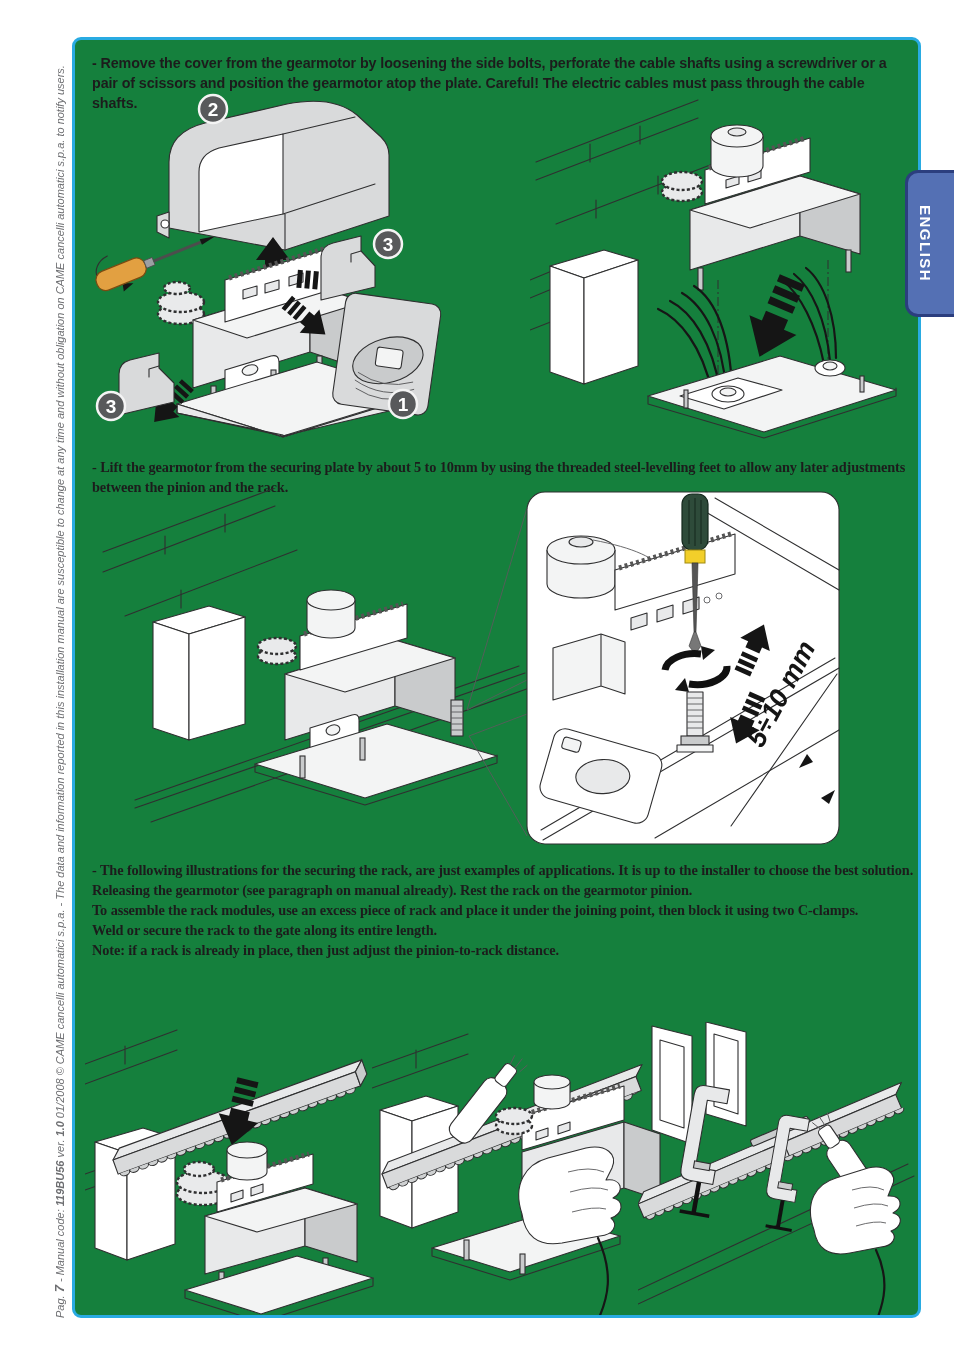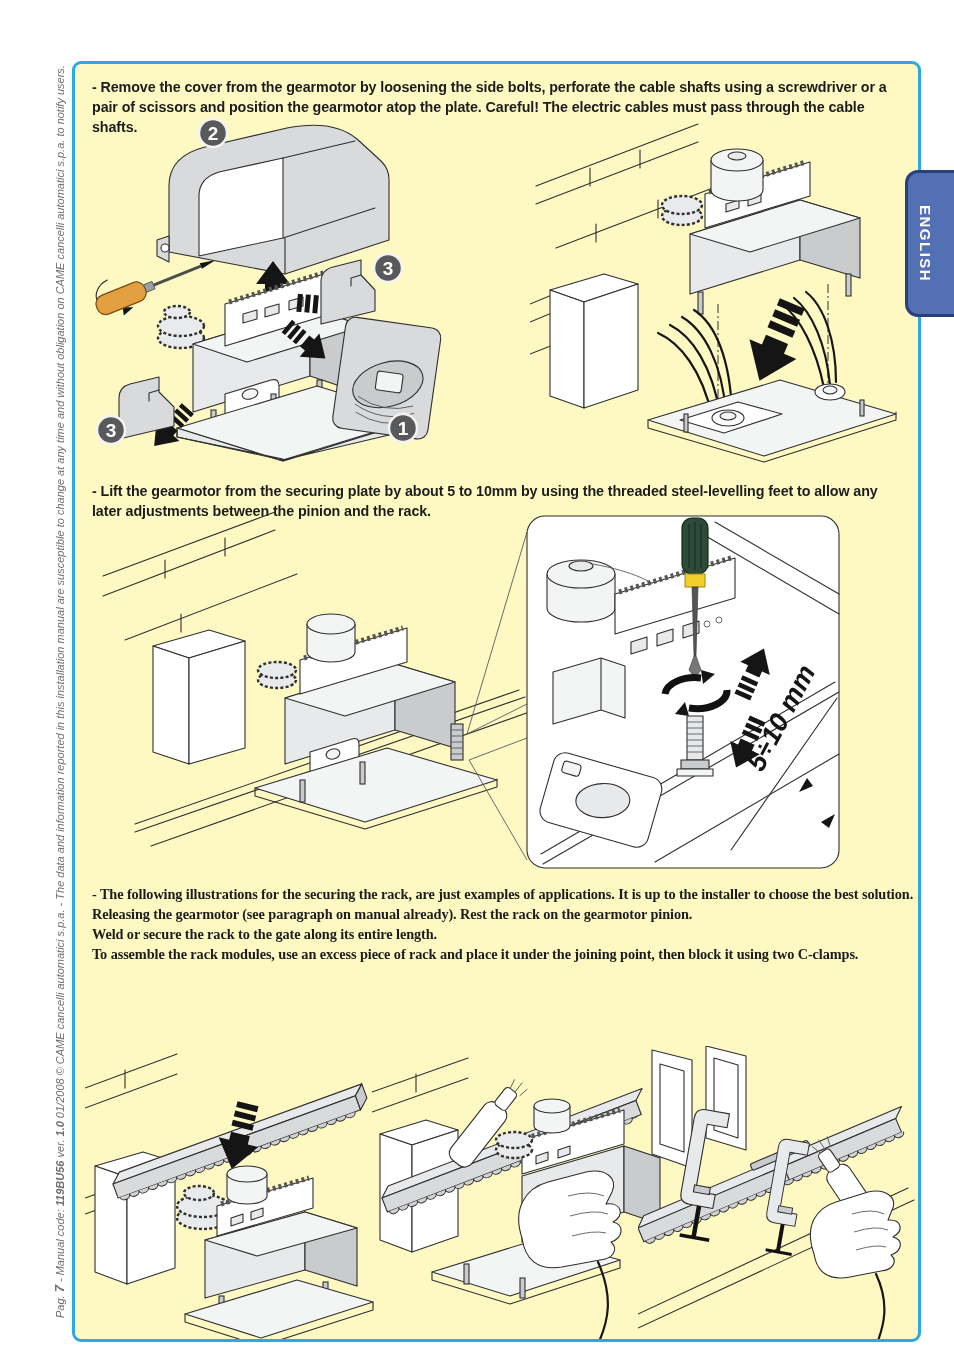"- Remove the cover from" .page { background: #fef9c3 -> #15803d; margin-top: 24px -> none }
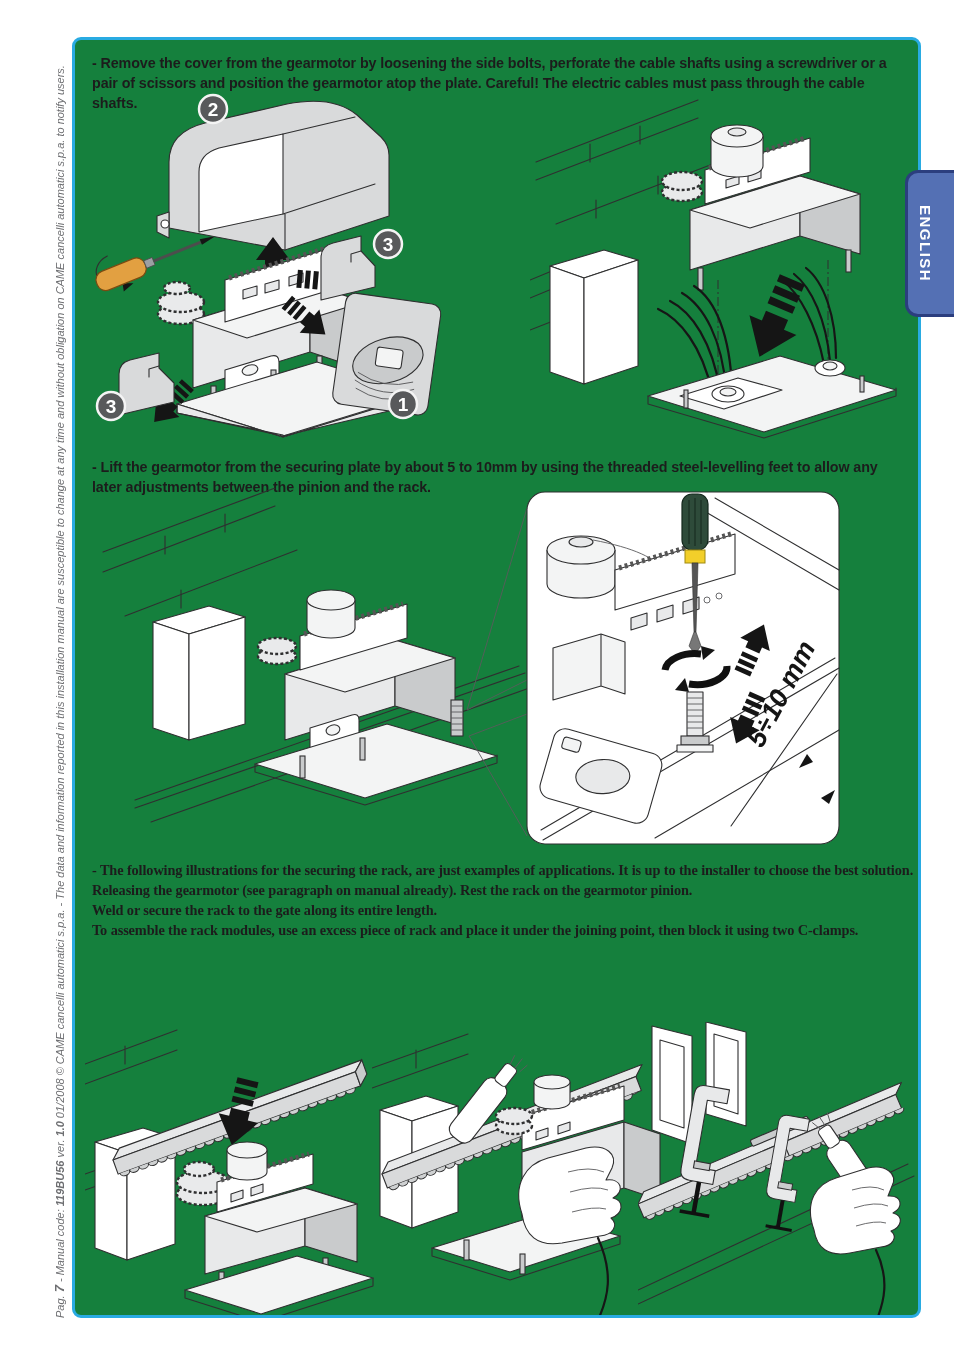"- Lift the gearmotor from" #p2 { font-family: none -> Liberation Serif, serif }
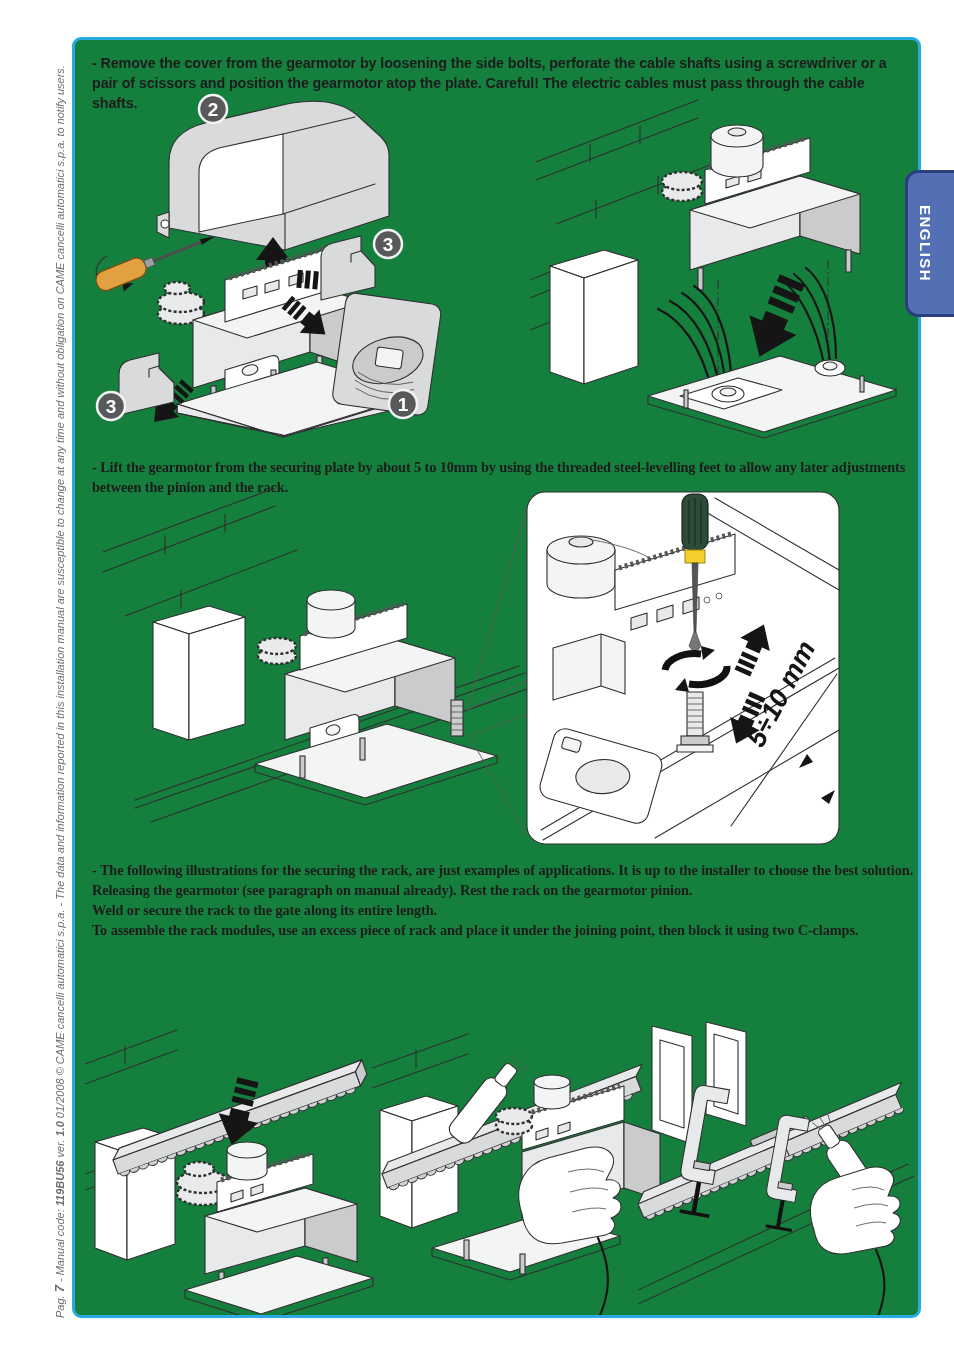"Weld or secure the rack" p { order: before "To assemble the rack modules," -> after "To assemble the rack modules," }
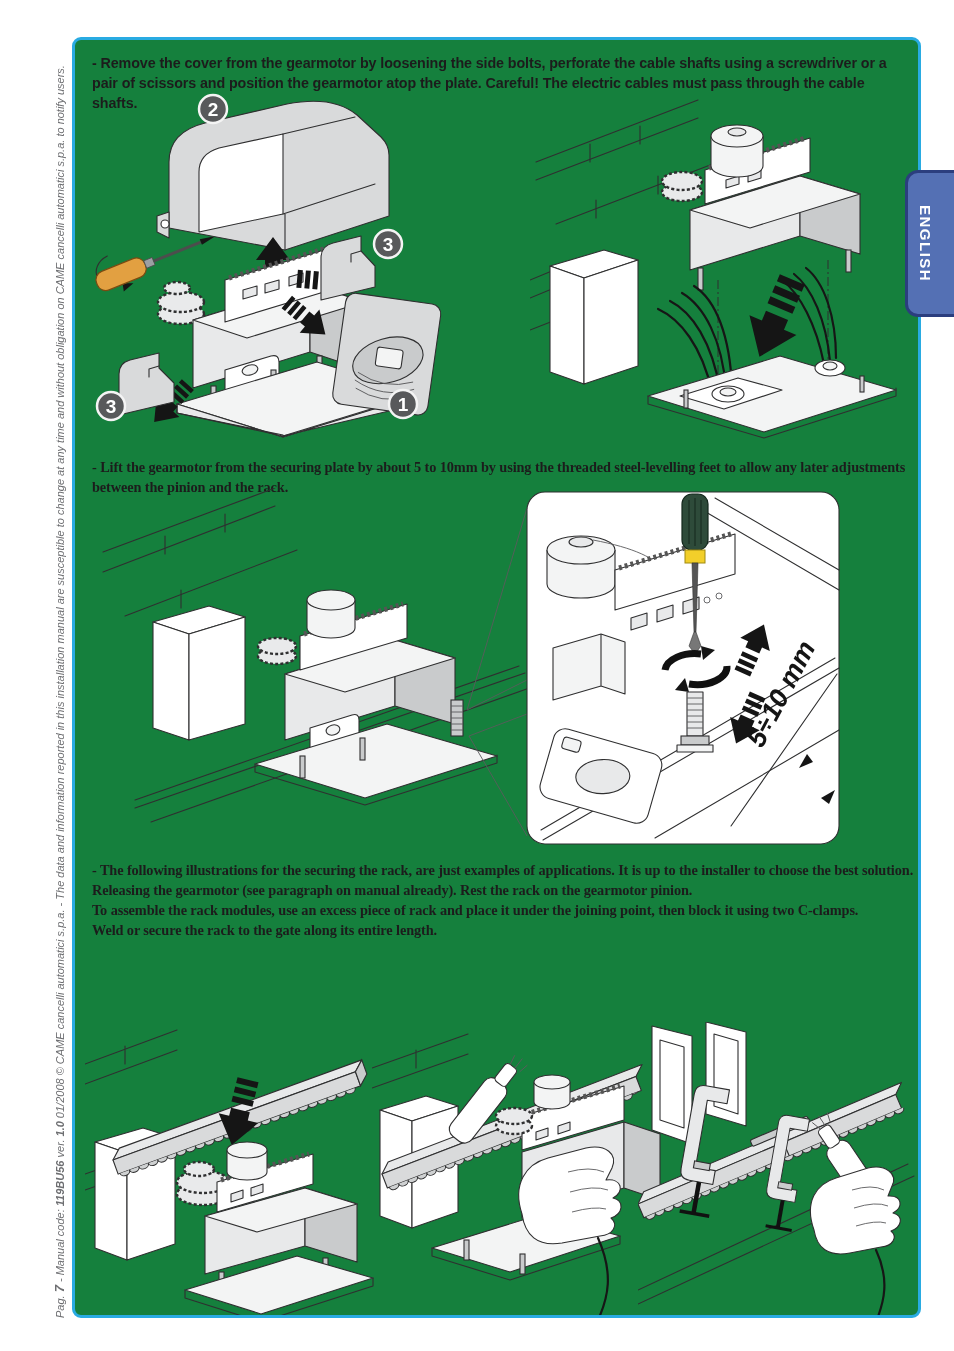"Note: if a rack is" p { html: none -> <p>Note: if a rack is already in place, then just adjust the pinion-to-rack distance.</p> }
